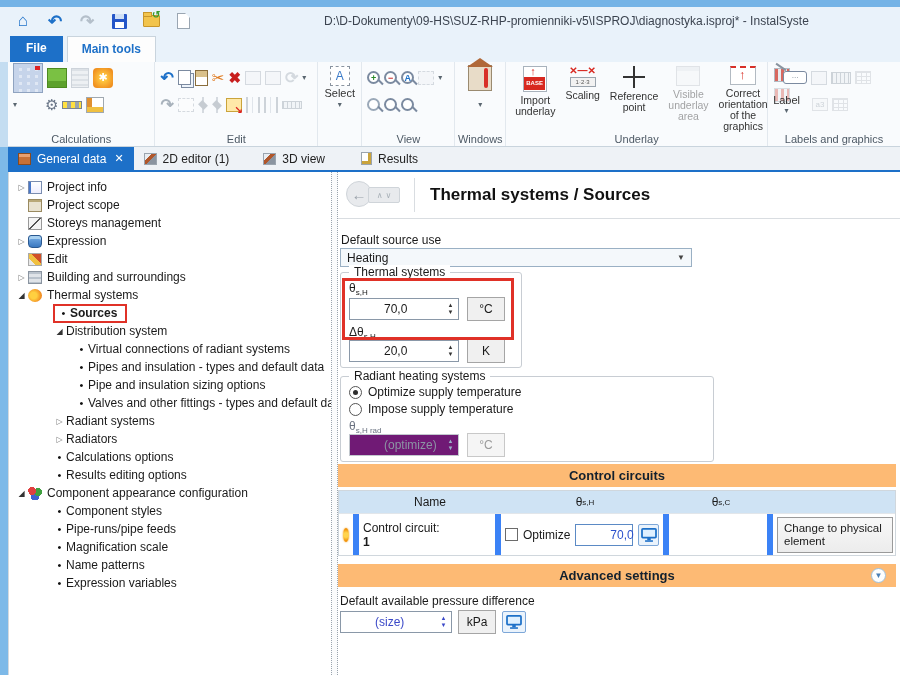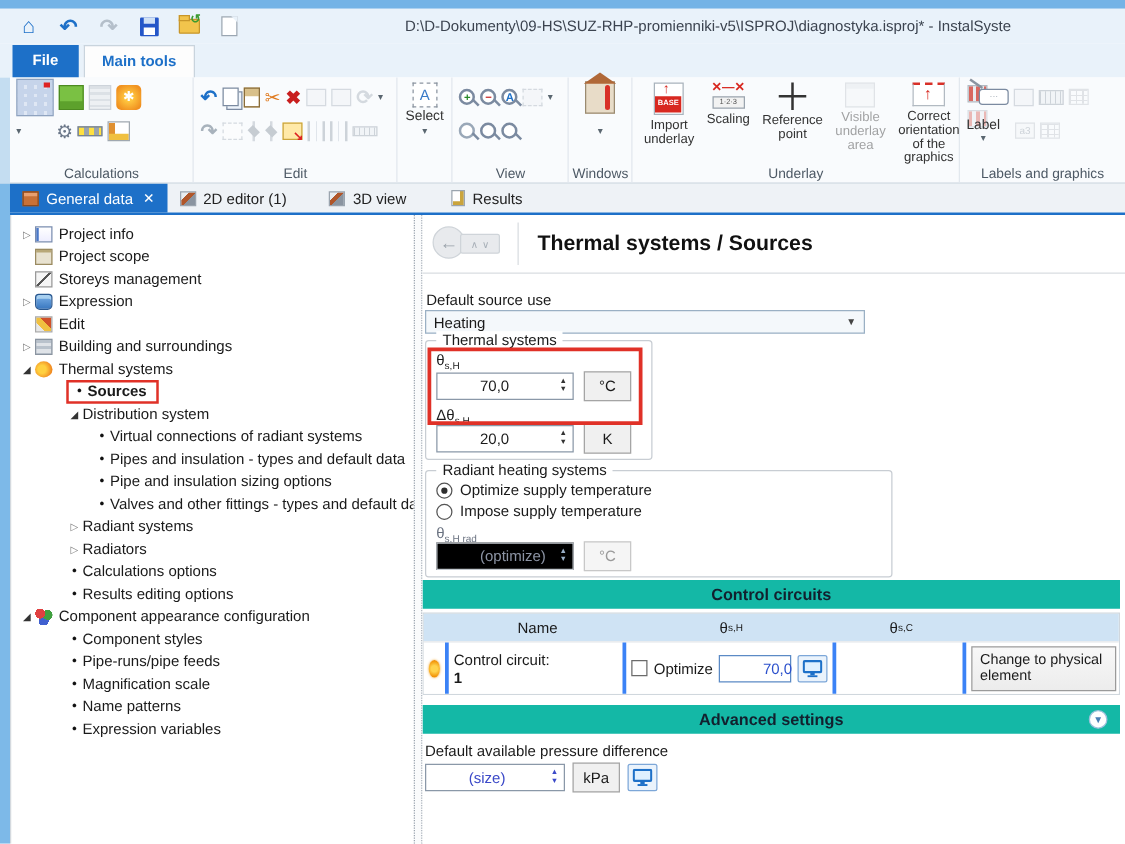"(optimize)" .spin.disabled { background: #000000 -> #701a75 }
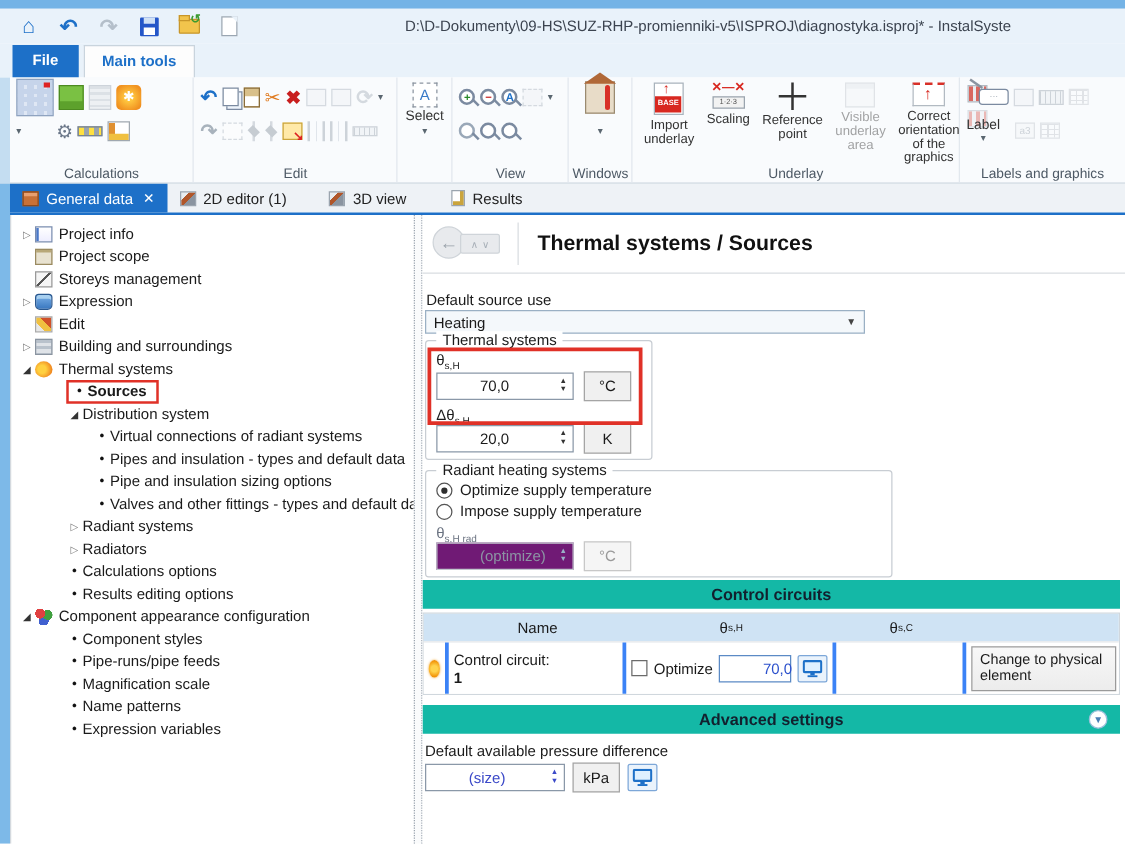"Control circuits" .secbar { background: #14b8a6 -> #fdba74 }
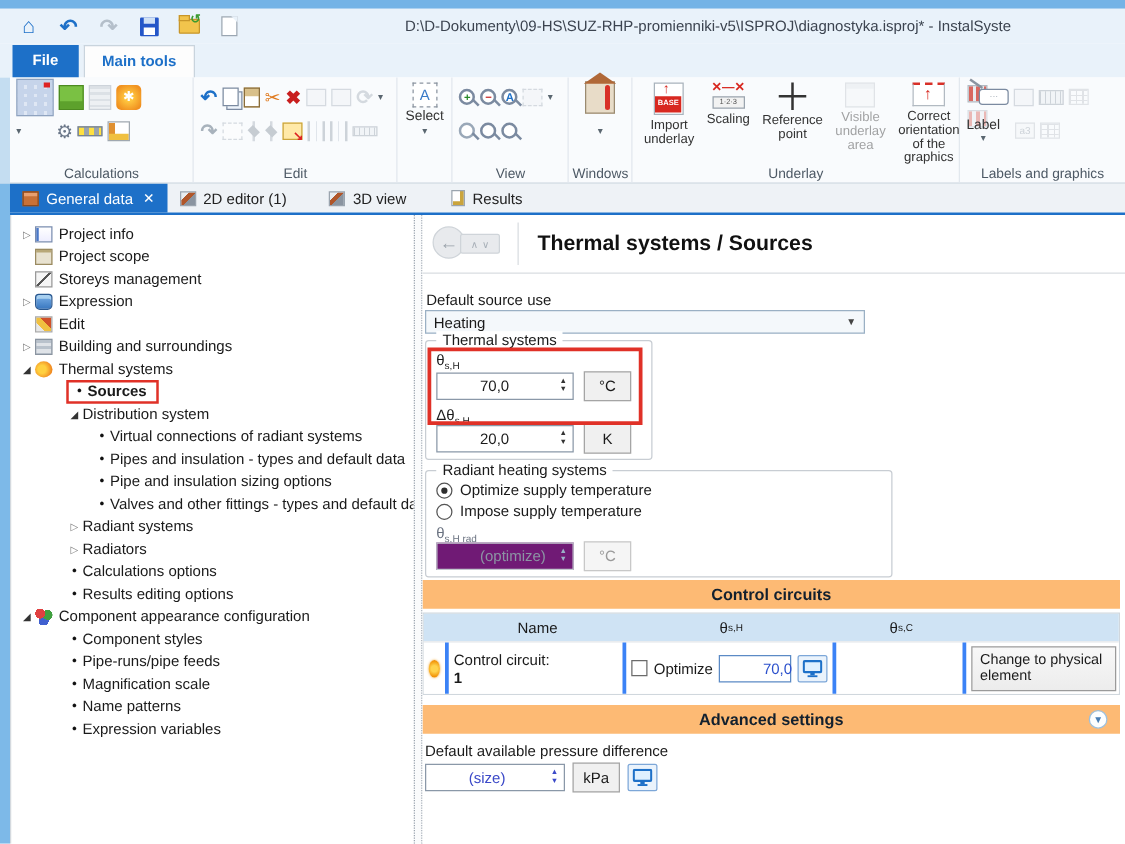"Control circuit:" .ccell { border-right: 3px solid #3b82f6 -> 6px solid #3b82f6 }
